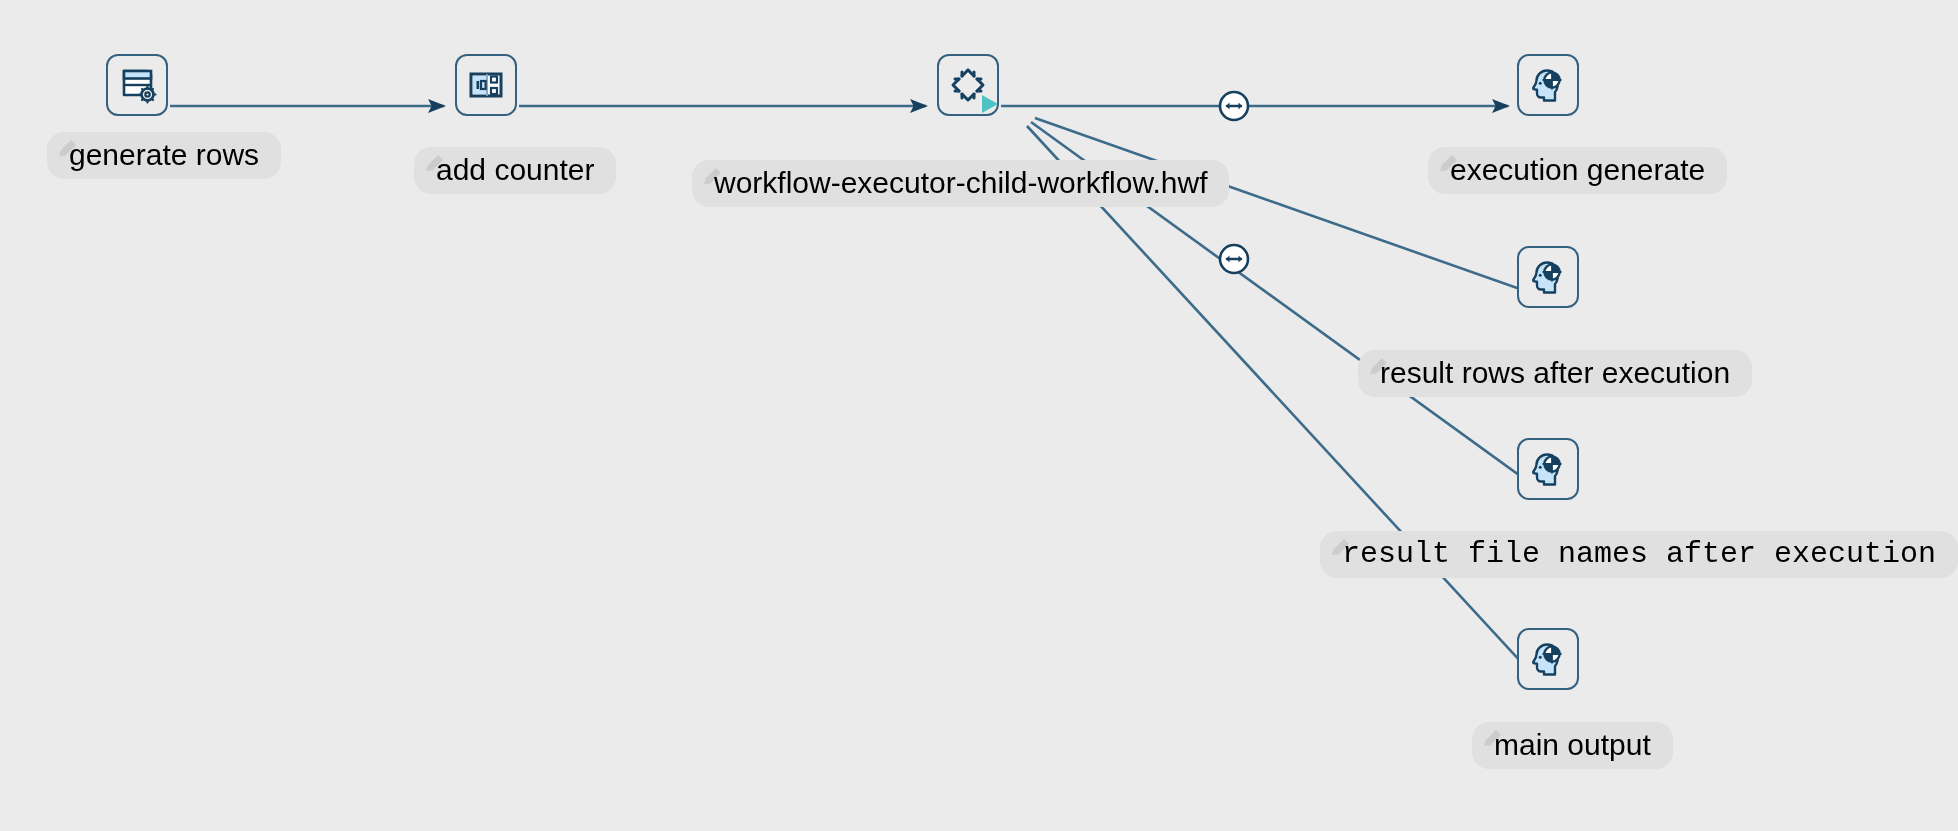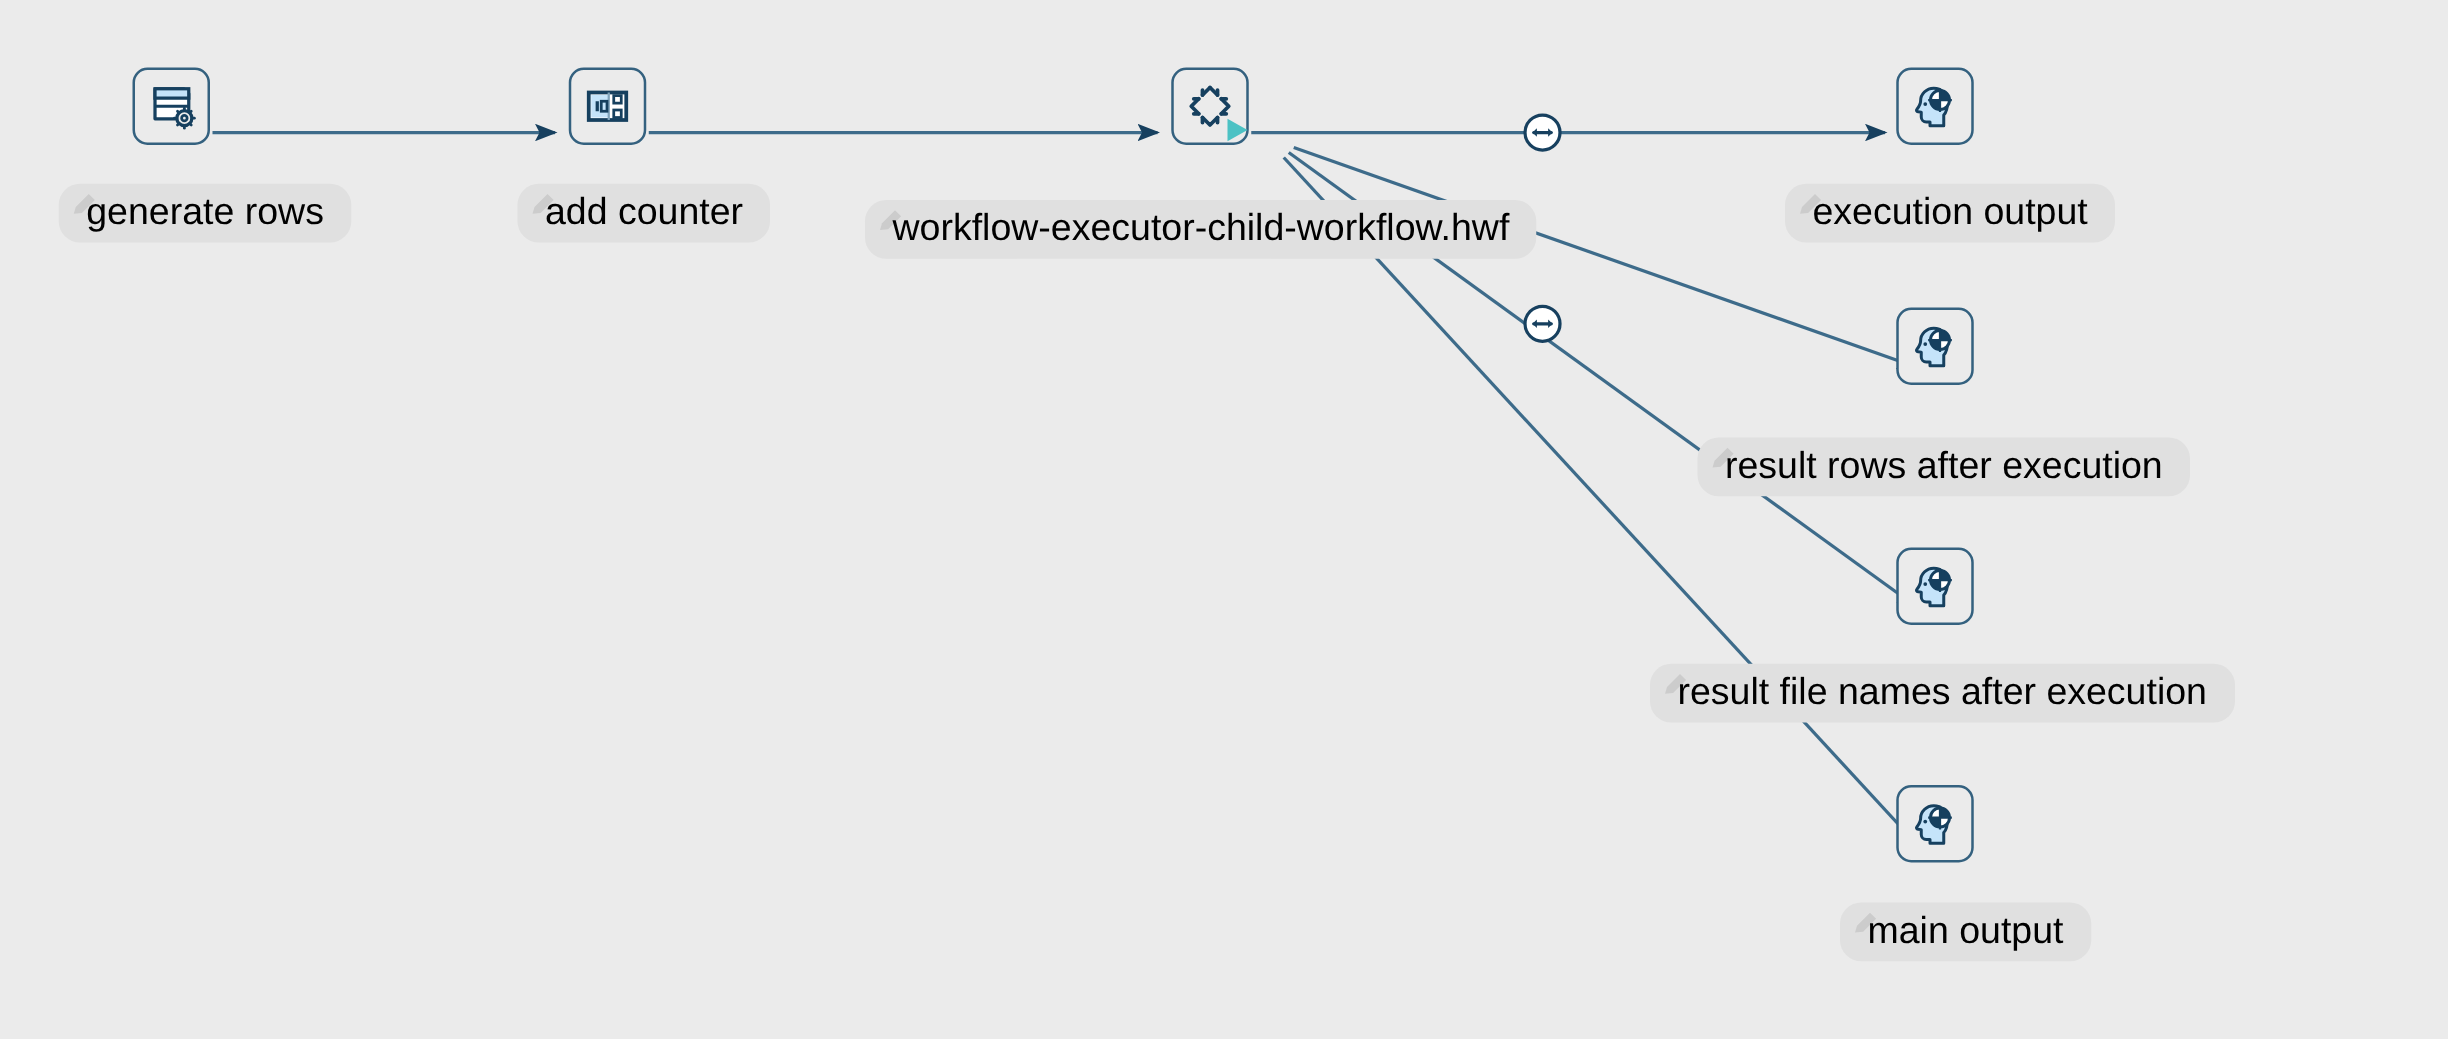"generate rows" div.label-pill { top: 147px -> 132px }
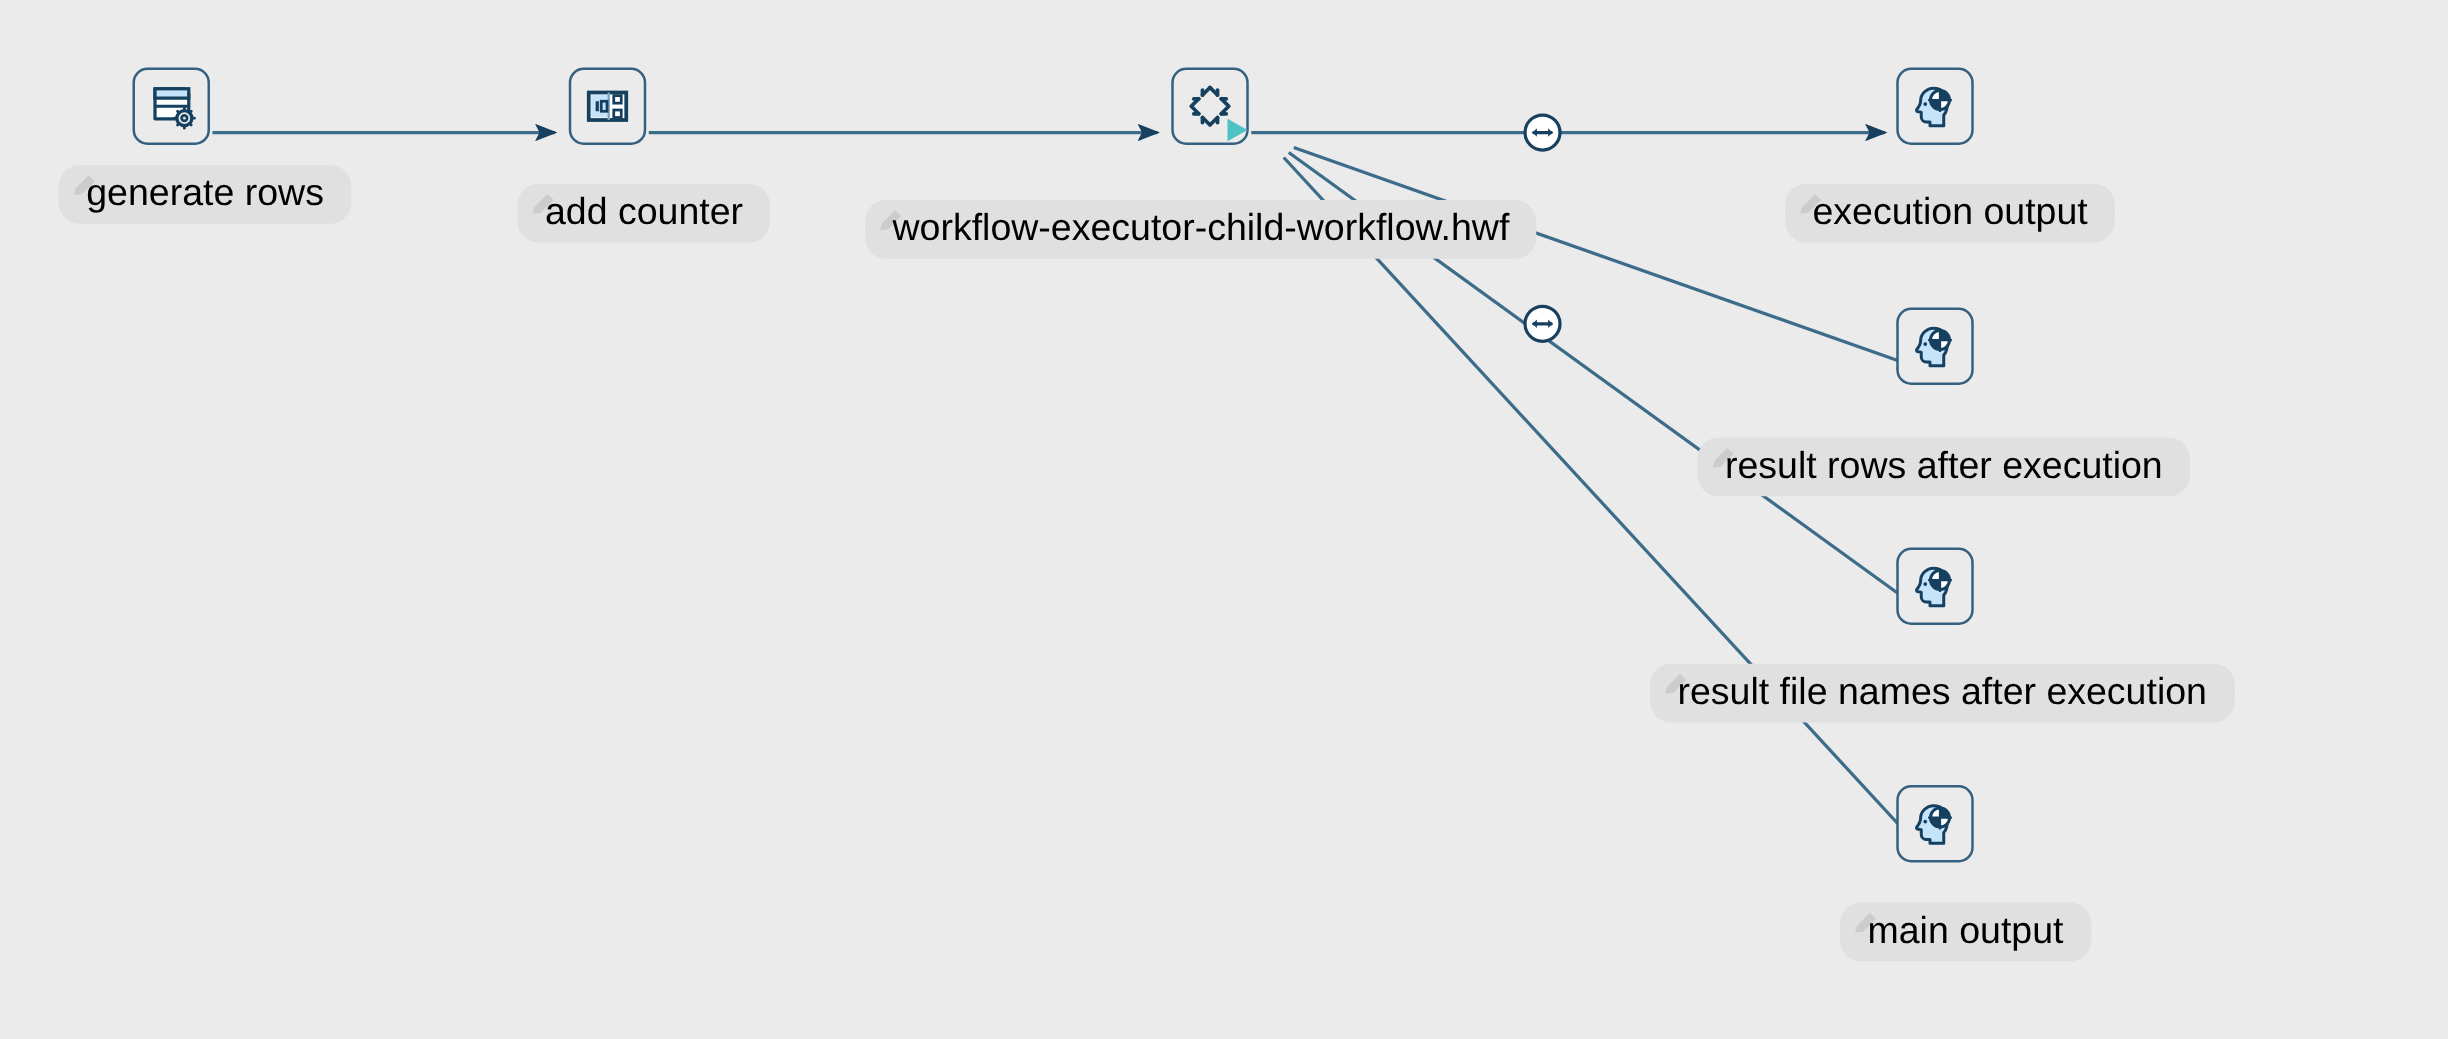"execution output" span.label-text { text: output -> generate }
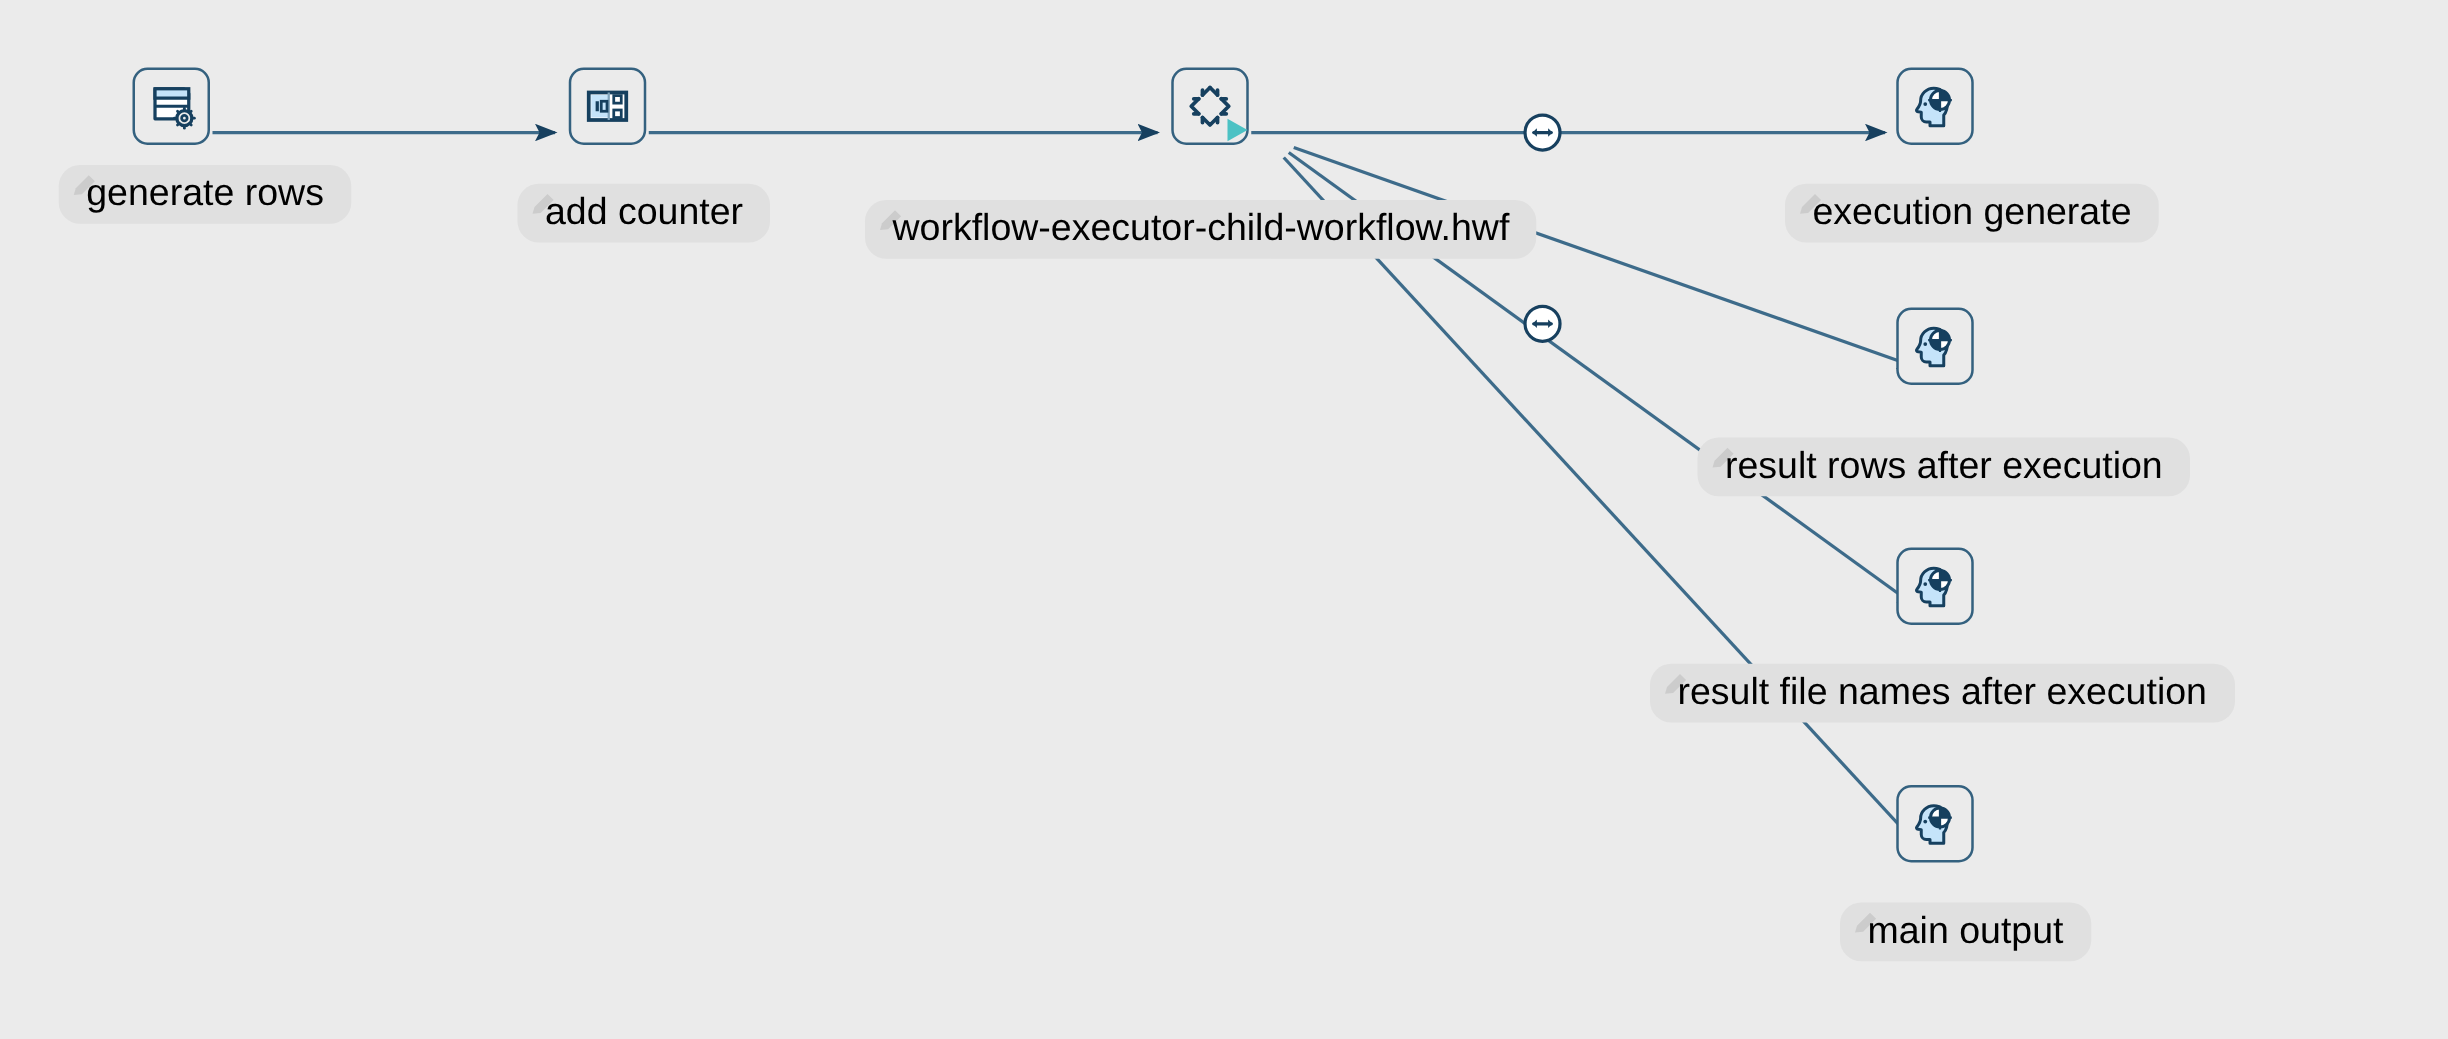"result file names after execution" div.label-pill { font-family: none -> Liberation Mono, monospace }
